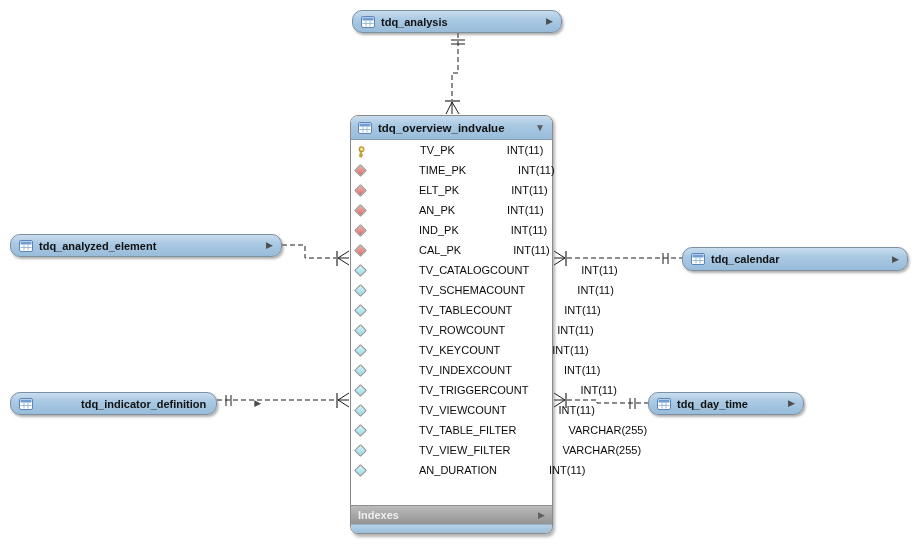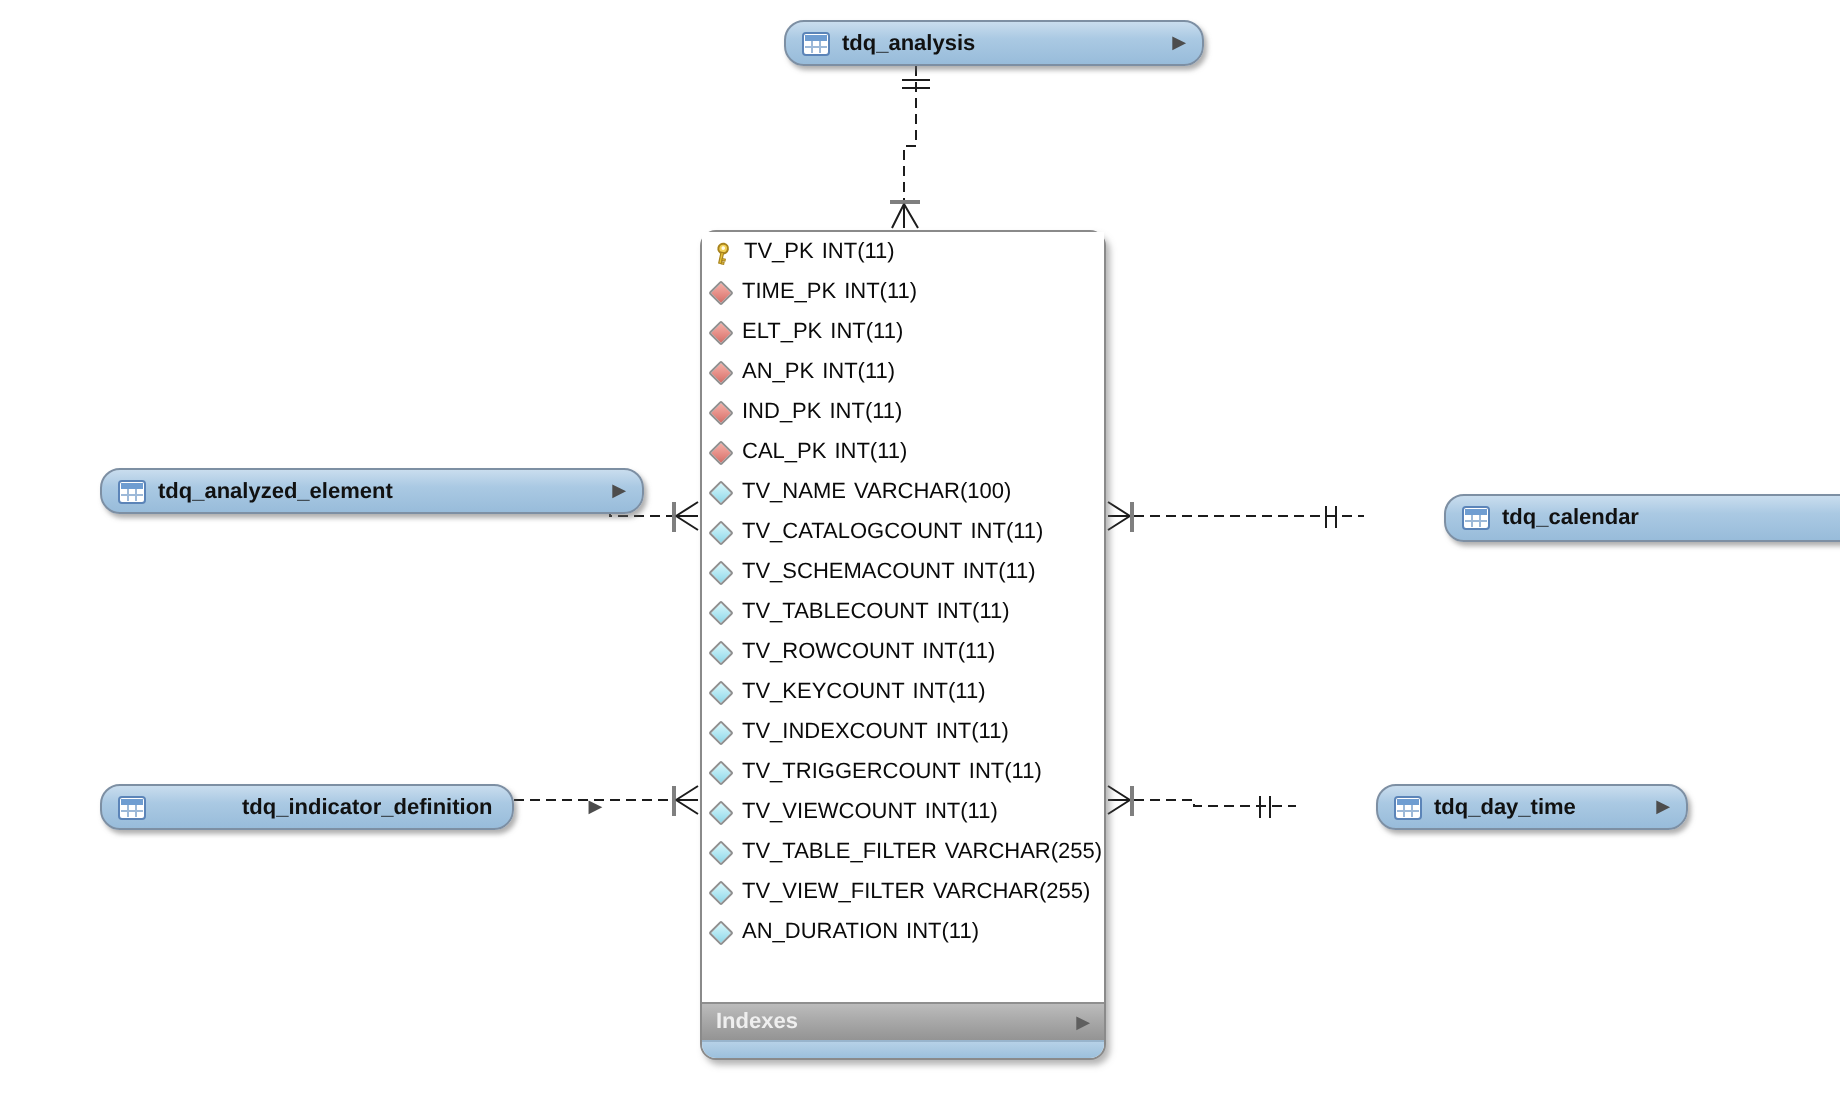"tdq_analysis" .table-pill { margin-left: 40px -> none }
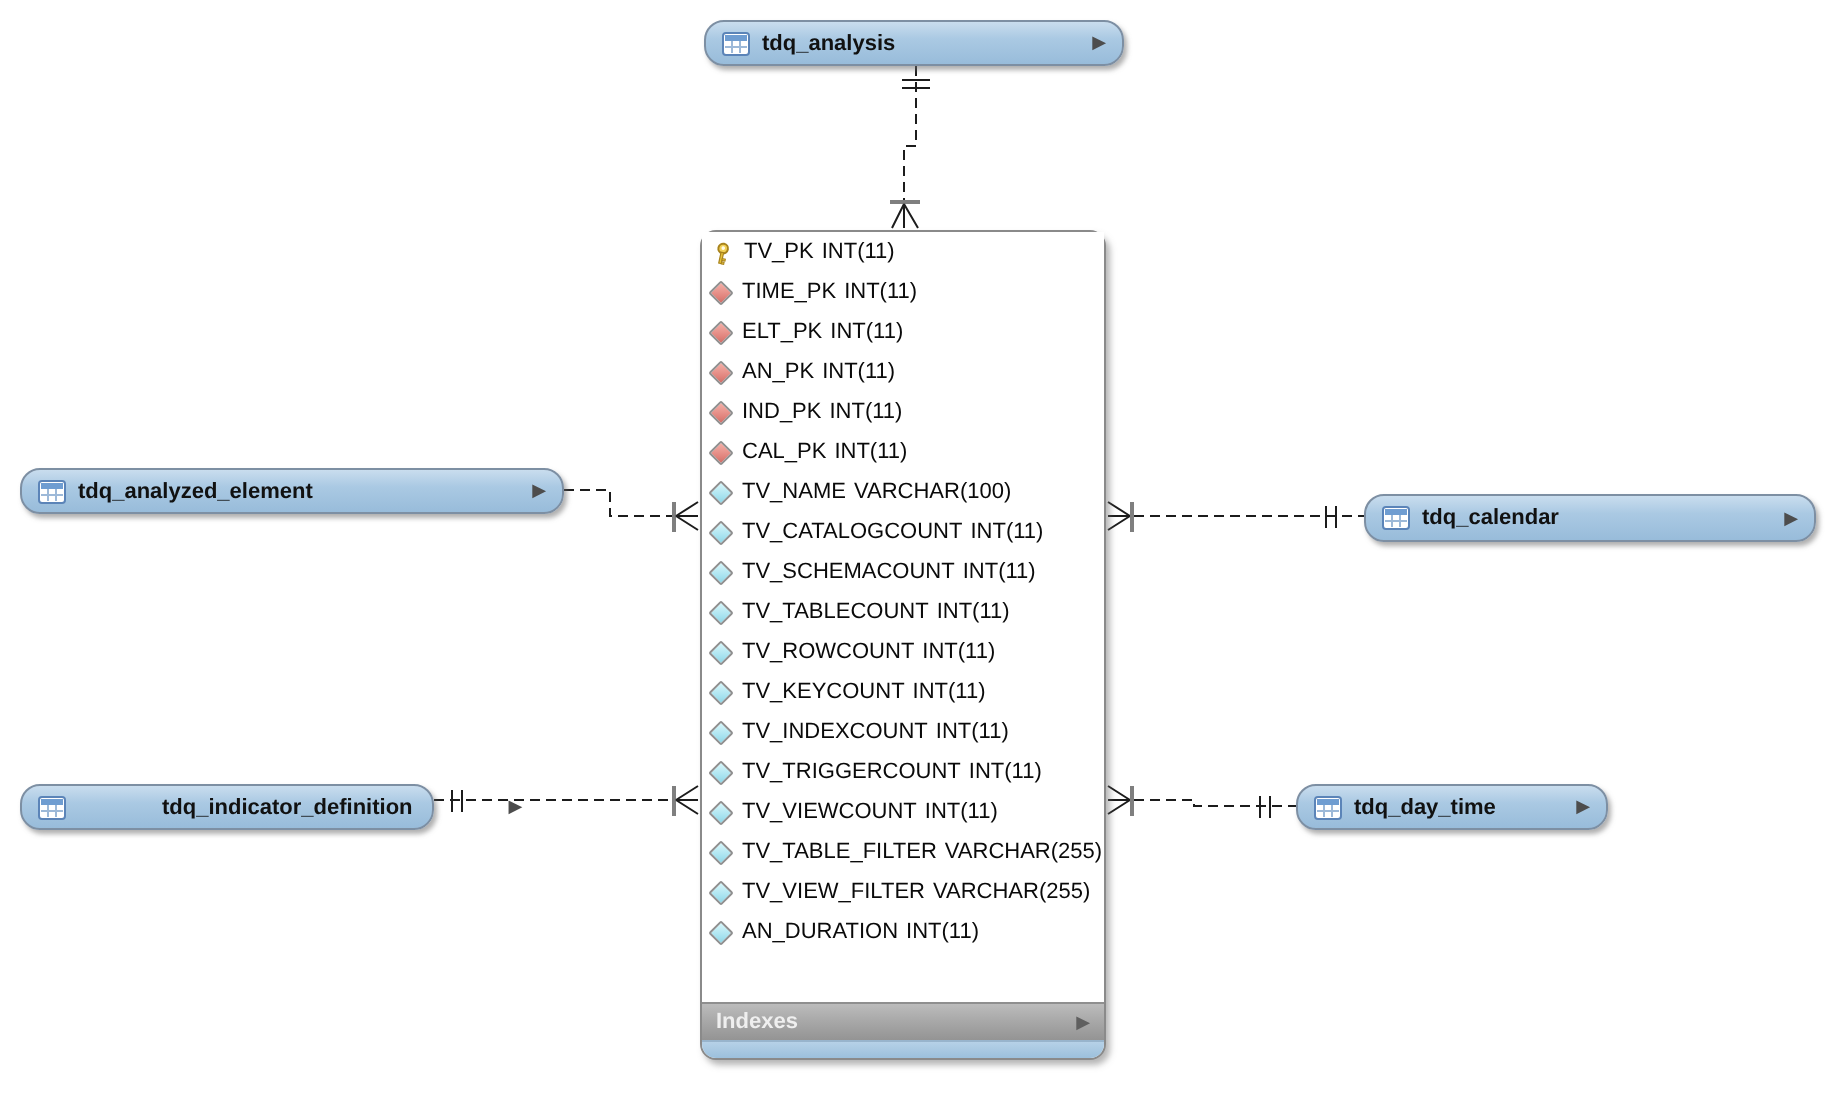"tdq_overview_indvalue" div.ex-header { html: none -> <div> <svg> <rect></rect> <rect></rect> <path></path> </svg> <span>tdq_overview_indvalue</span> <span>▼</span> </div> }
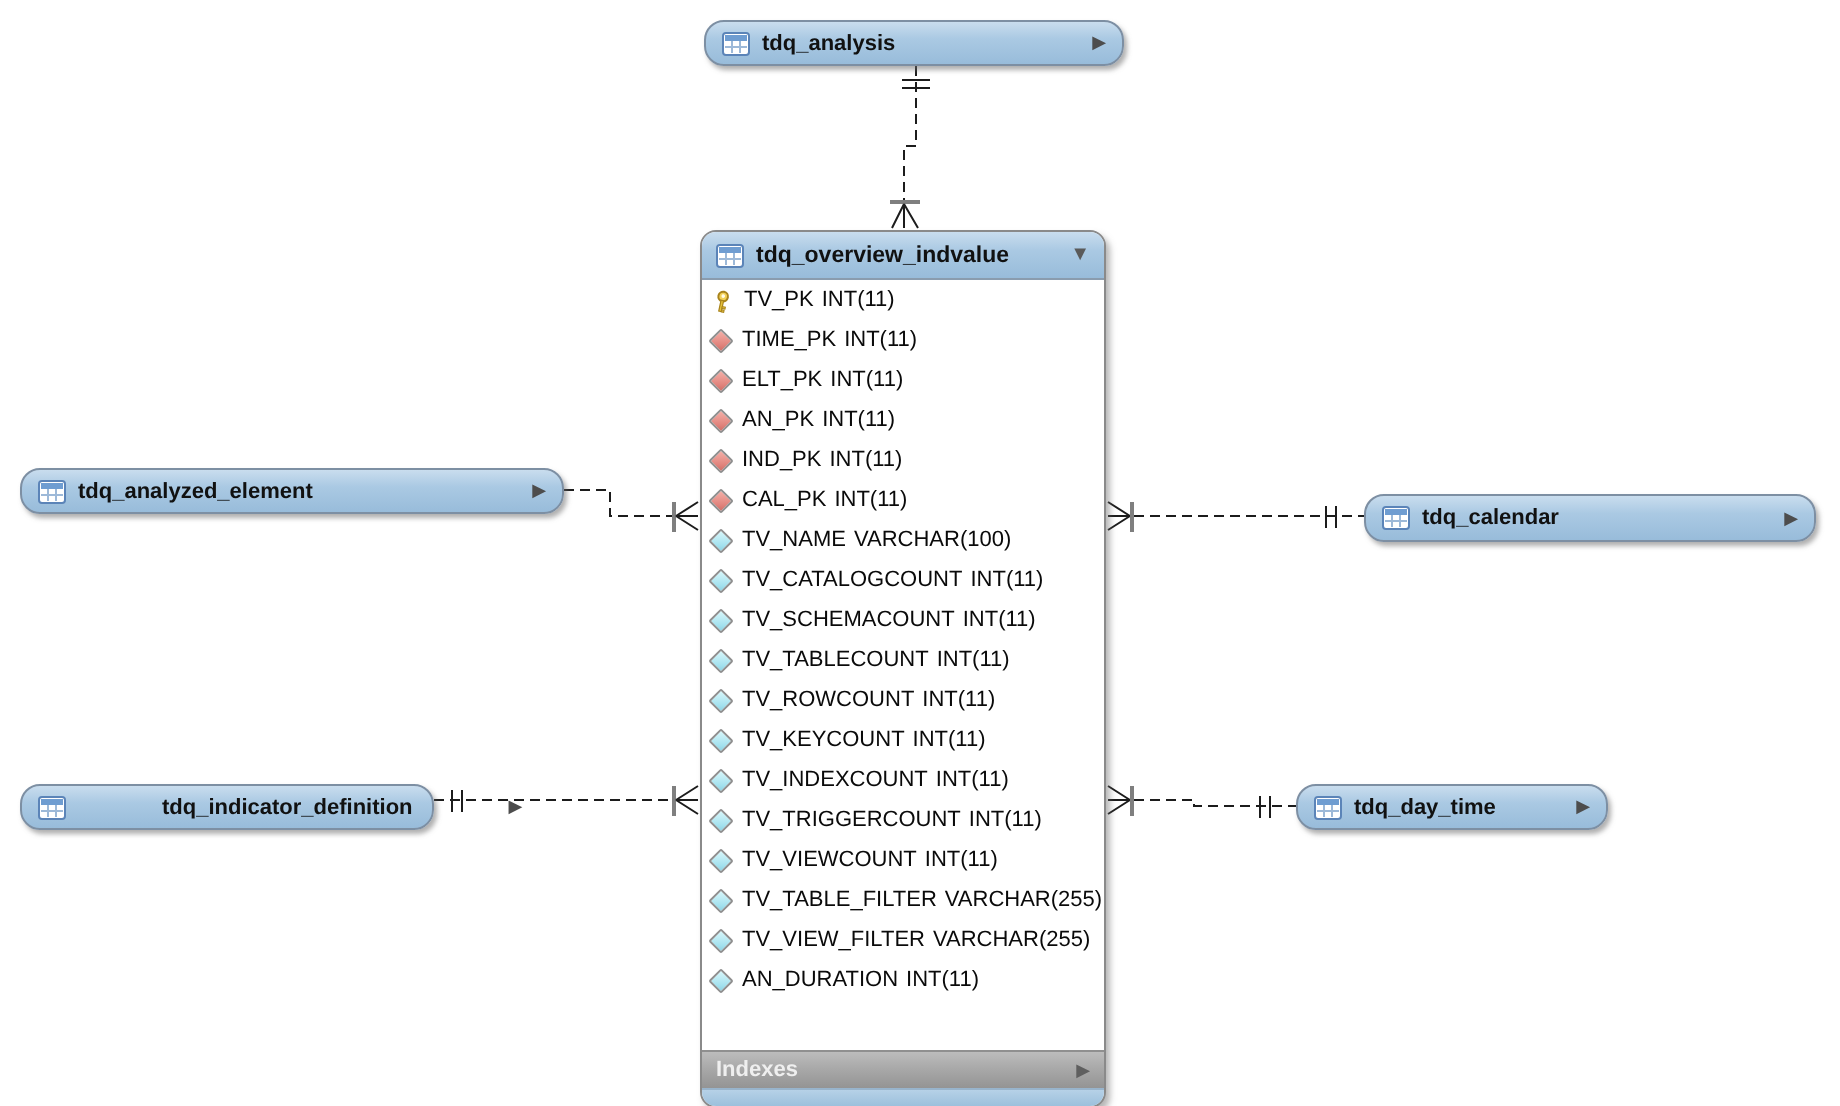"TV_PK" .col-row { gap: none -> 48px }
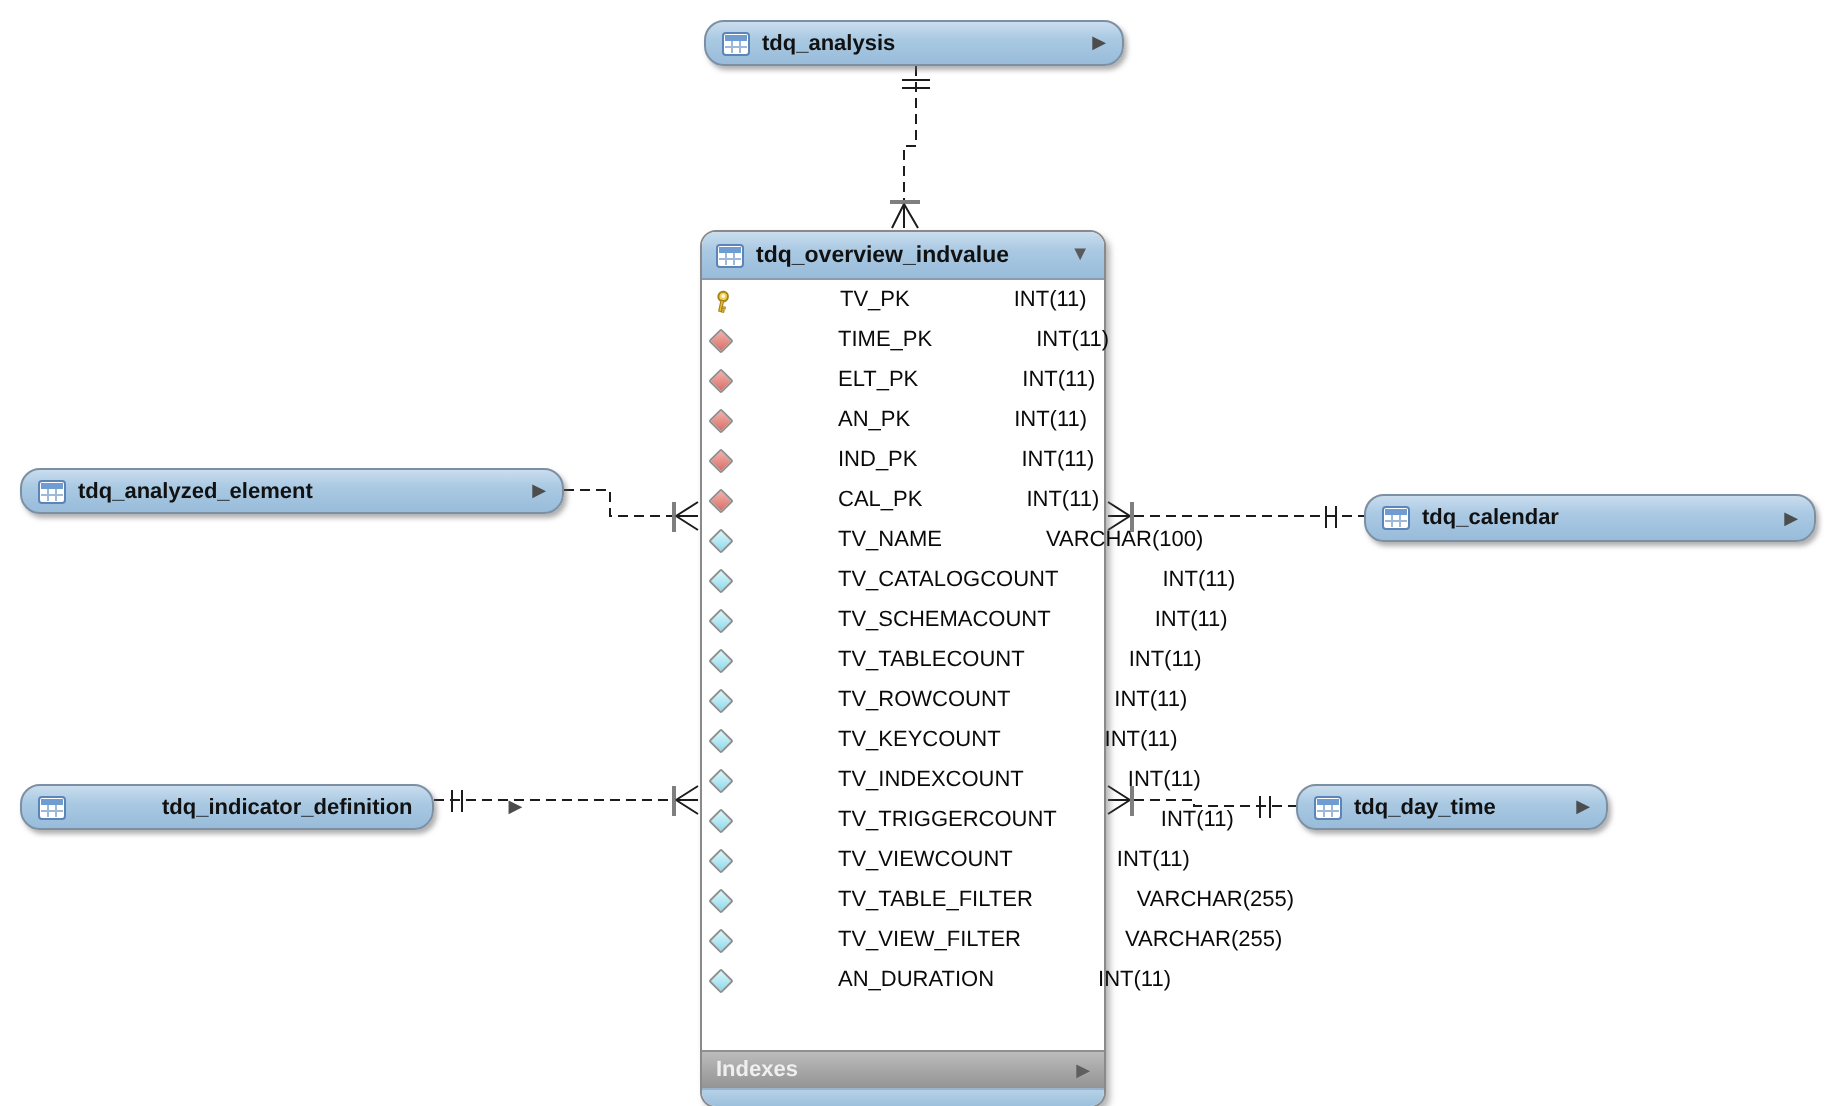"TV_NAME" div.col-row { html: <div> <span></span> <span>TV_NAME</span> <span>VARCHAR(100)</span> </div> -> none }
